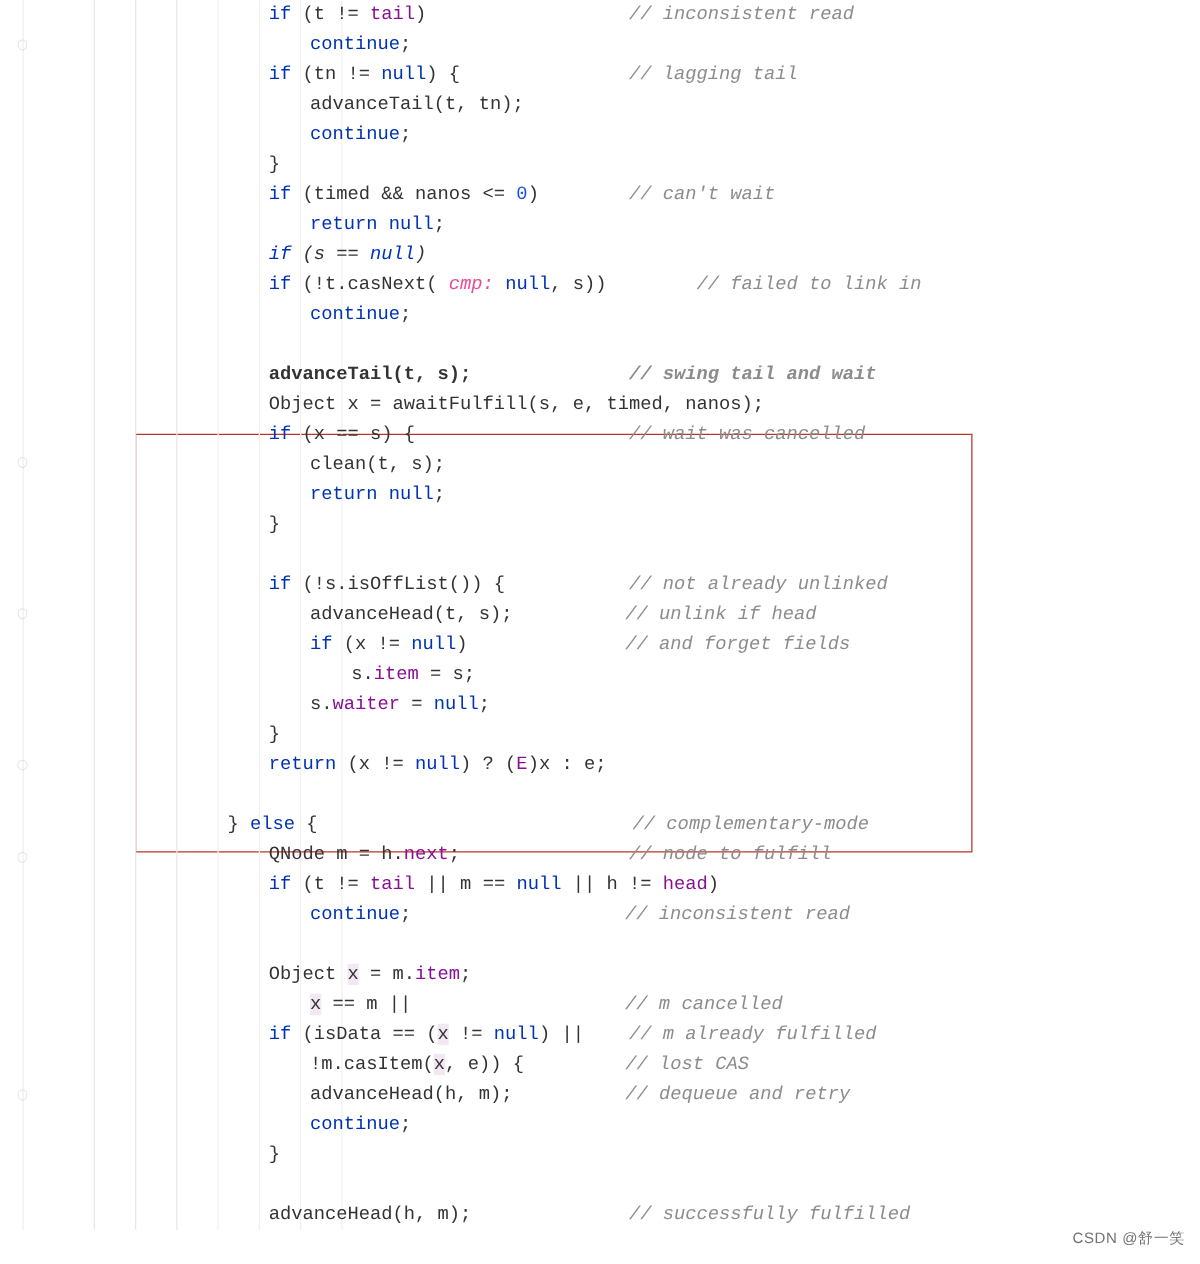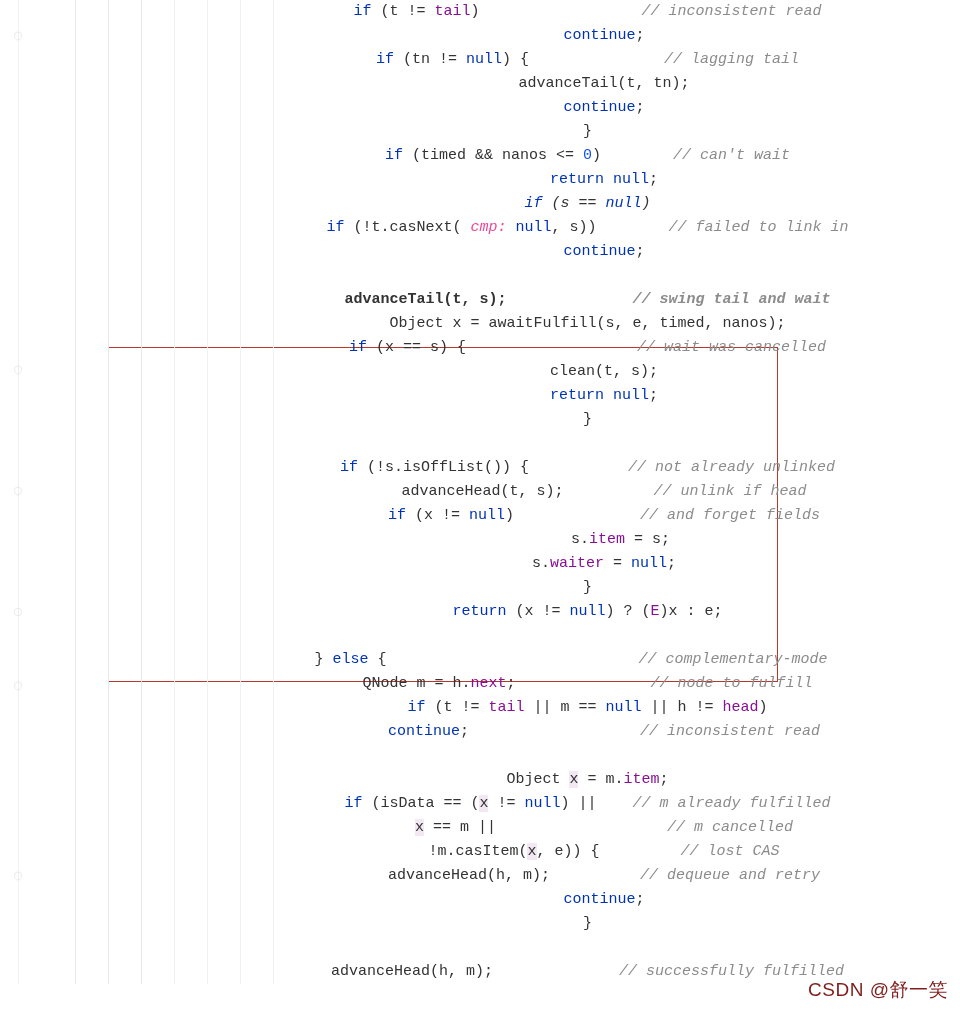"if (t != tail) //" .code-line { text-align: center -> none }
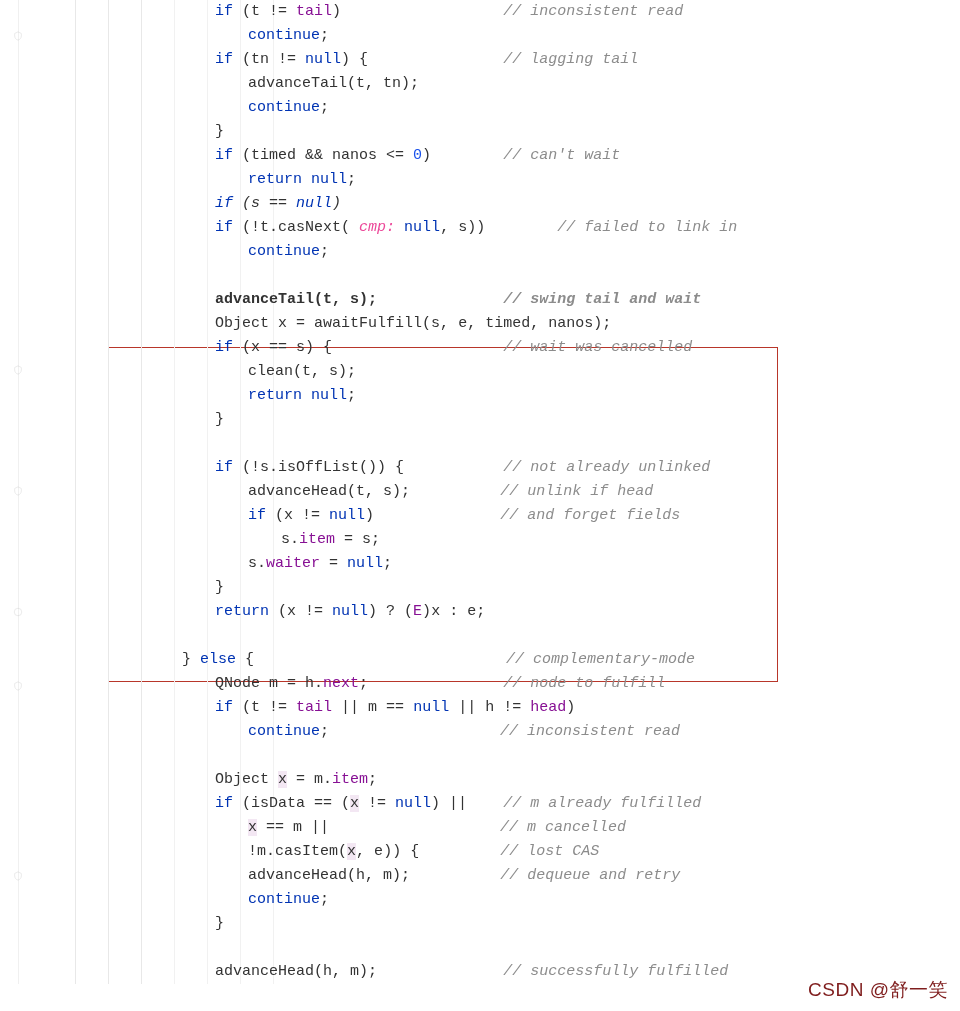"if (isData == (x !=" div.code-line { order: before "x == m || //" -> after "x == m || //" }
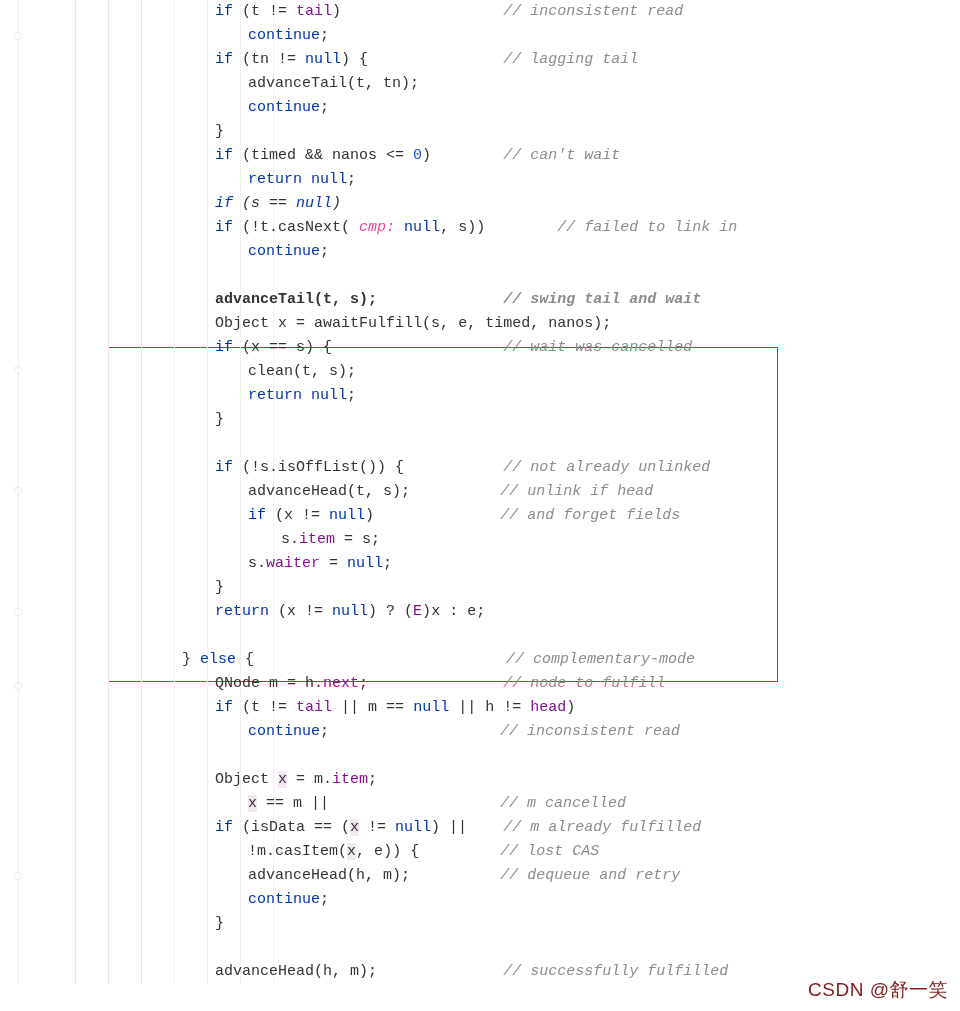"CSDN @舒一笑" .watermark { color: #7f1d1d -> #737373; font-size: 19px -> 12px }
